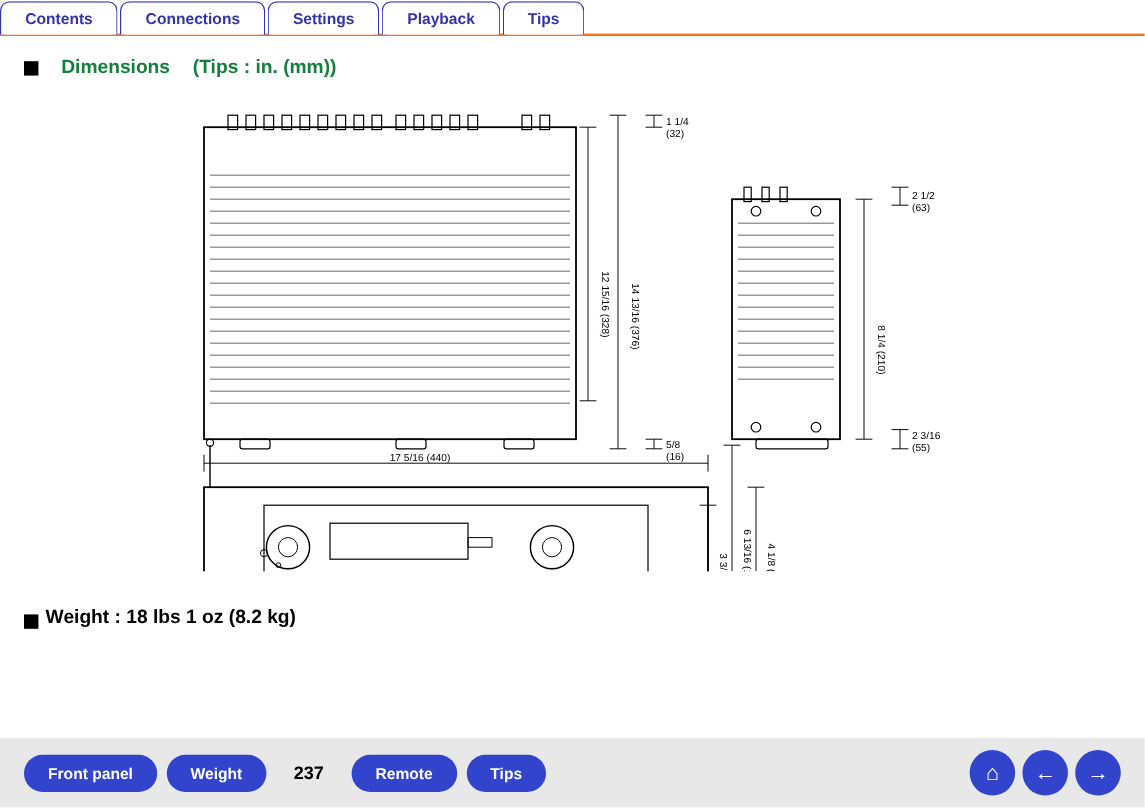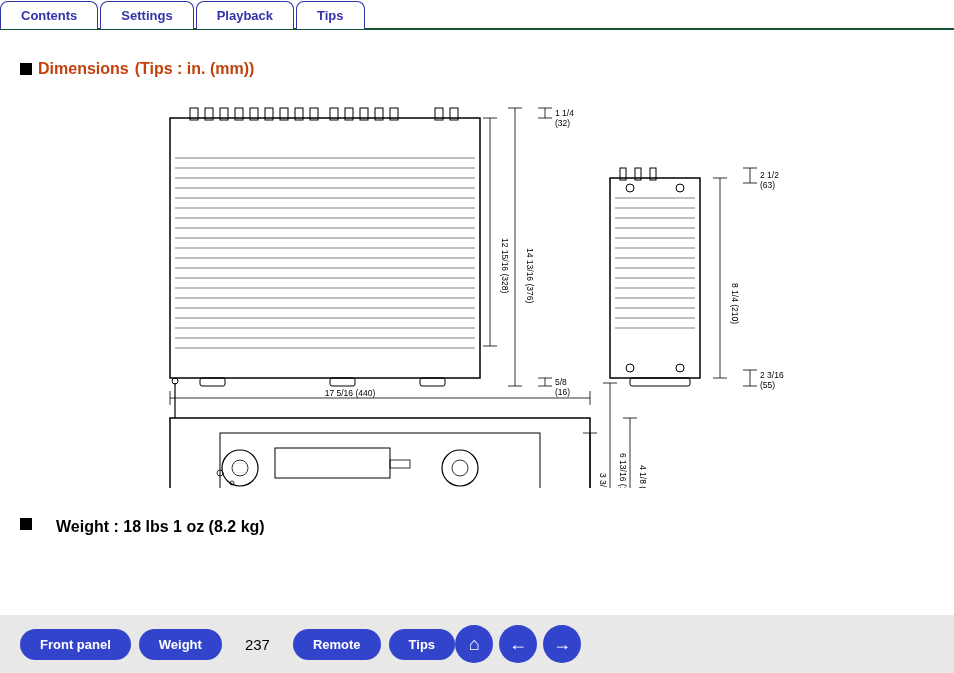"Contents" .nav-tabs { border-bottom: 2px solid #14532d -> 2px solid #f97316; margin-bottom: 22px -> 10px }
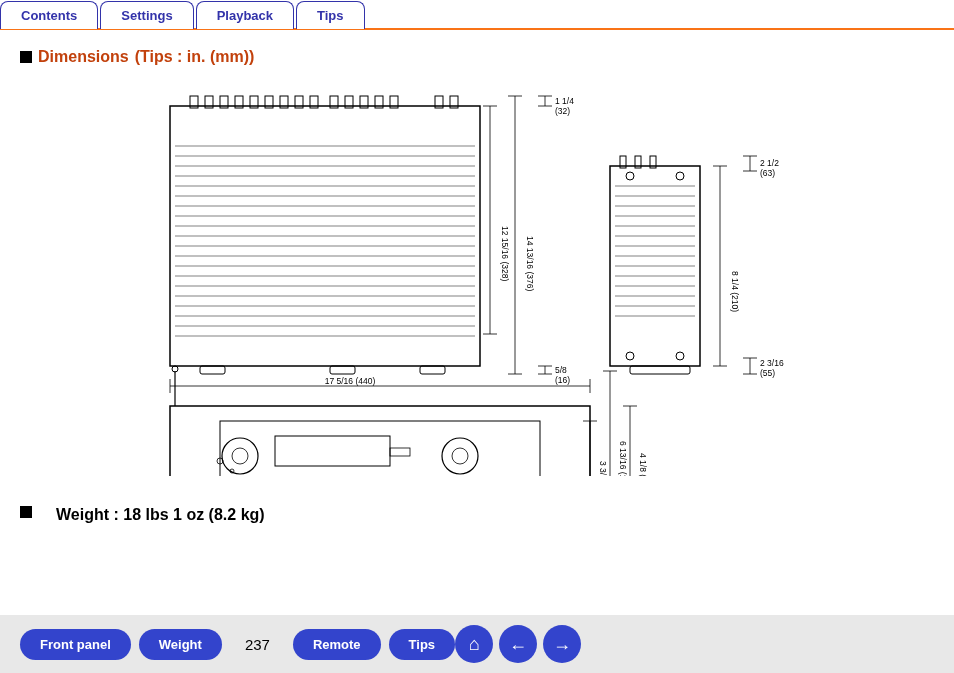"Connections" div.nav-tab { html: none -> <div>Connections</div> }
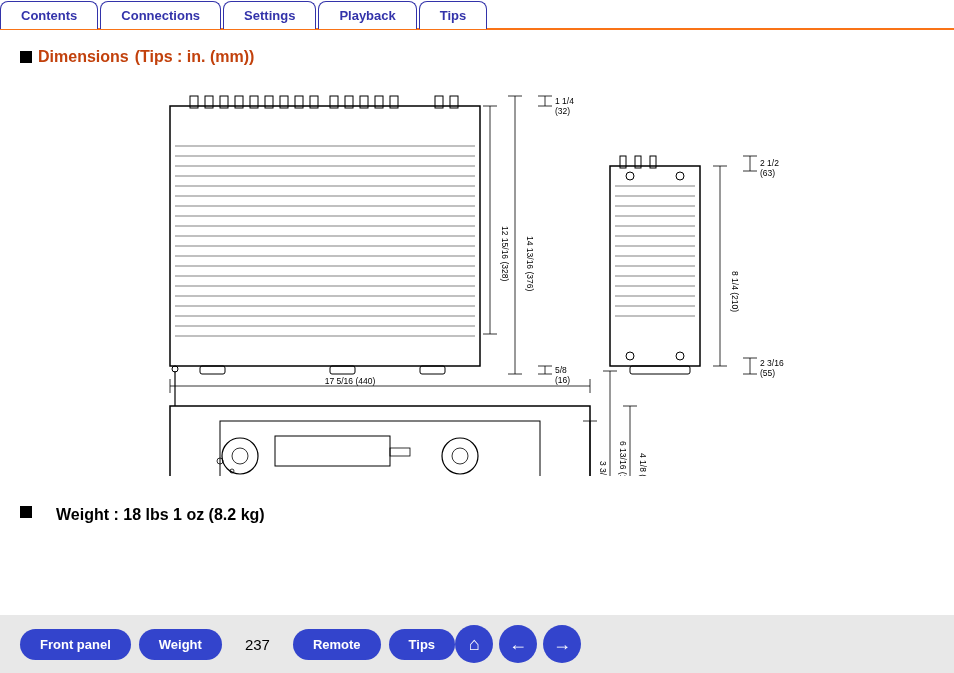"Dimensions" .section-title { color: #c2410c -> #15803d; gap: 6px -> 19px }
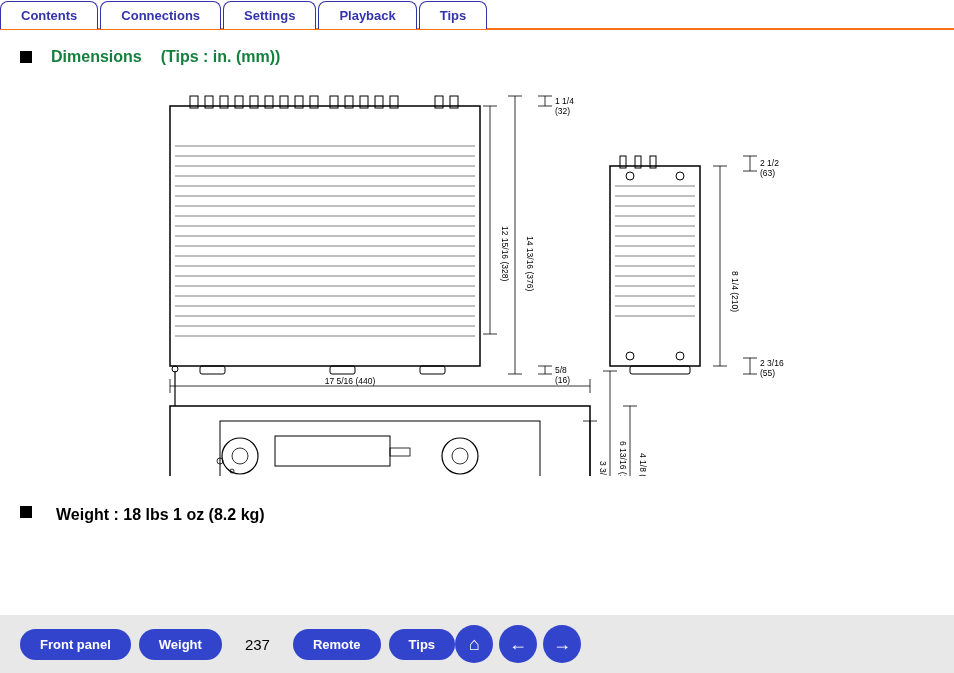"Weight : 18 lbs 1" .weight-section { align-items: flex-start -> flex-end; gap: 24px -> 6px }
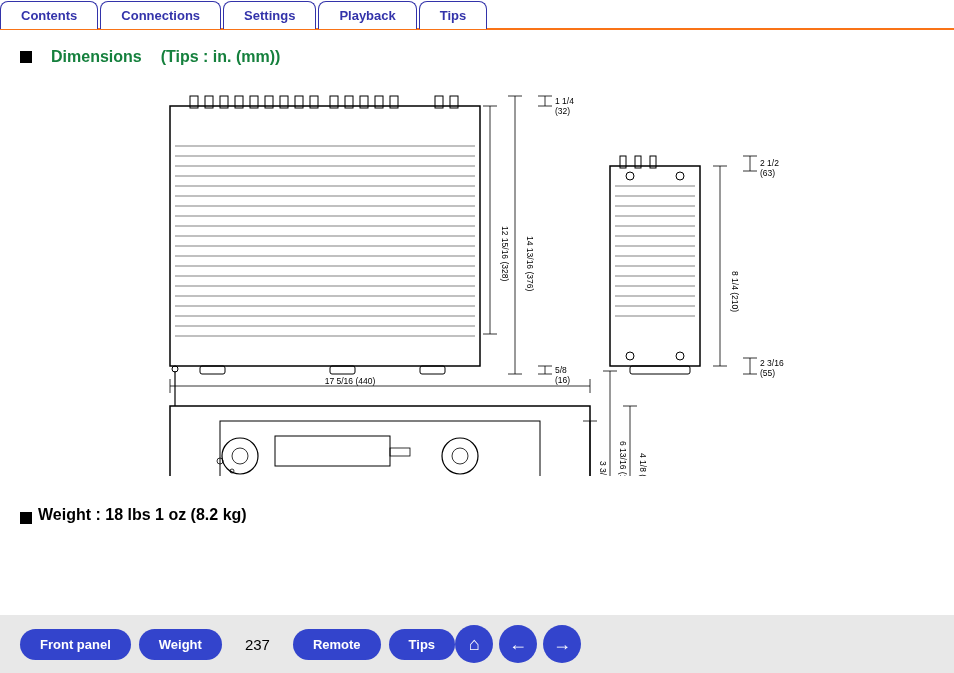"Front panel" .bottom-nav { justify-content: none -> space-between }
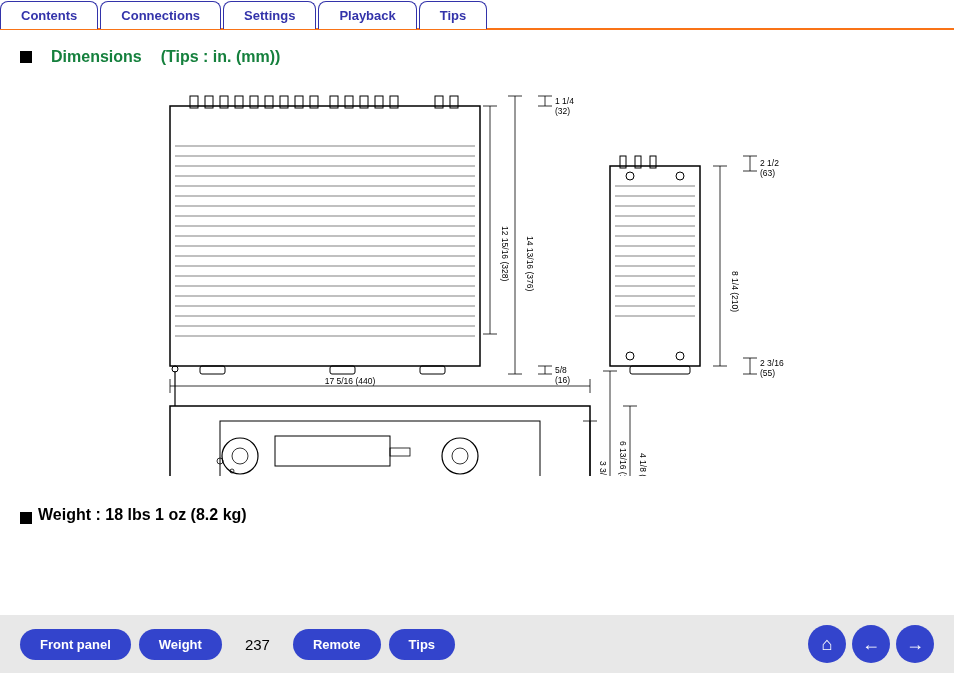"237" .page-num { font-weight: normal -> bold }
